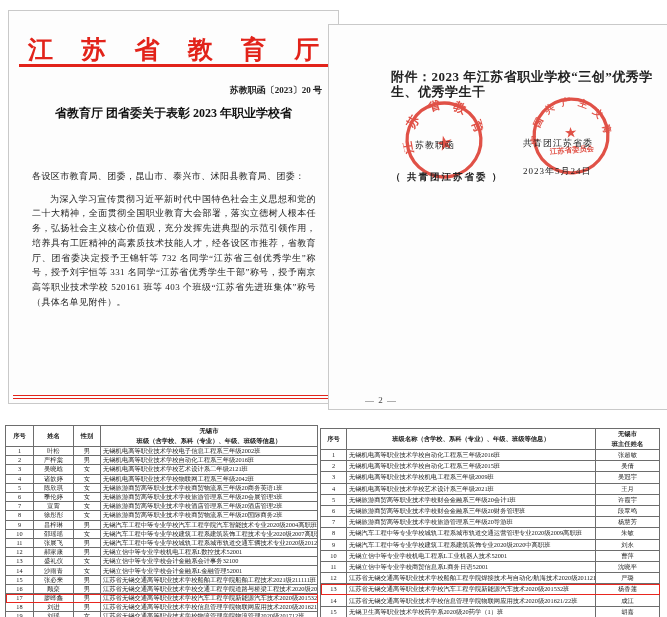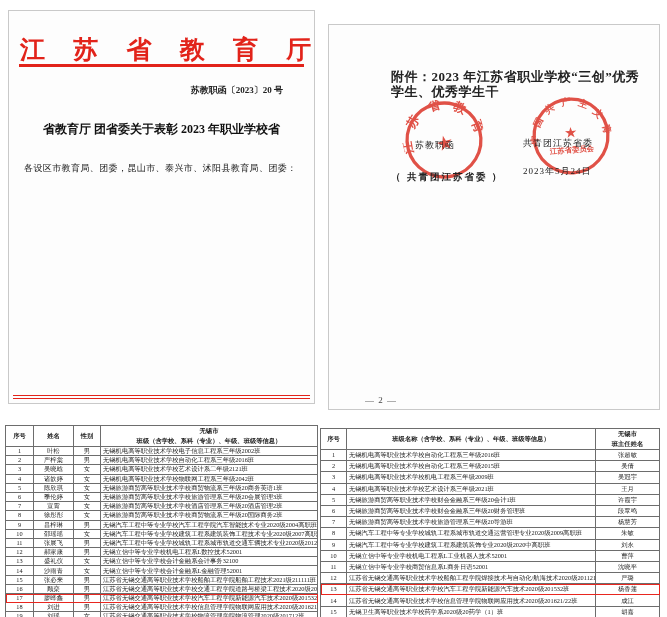"江 苏 省 教 育" .page { padding-left: none -> 24px }
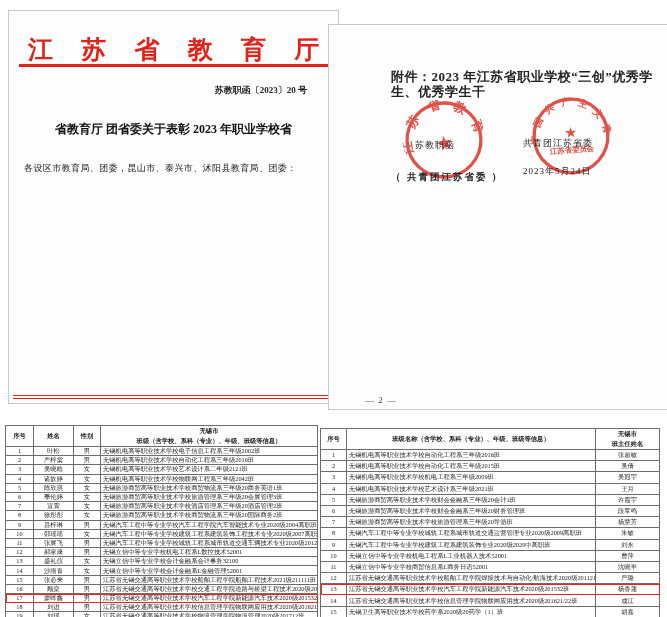"苏教职函〔2023〕20 号" .docnum { right: 31px -> 16px }
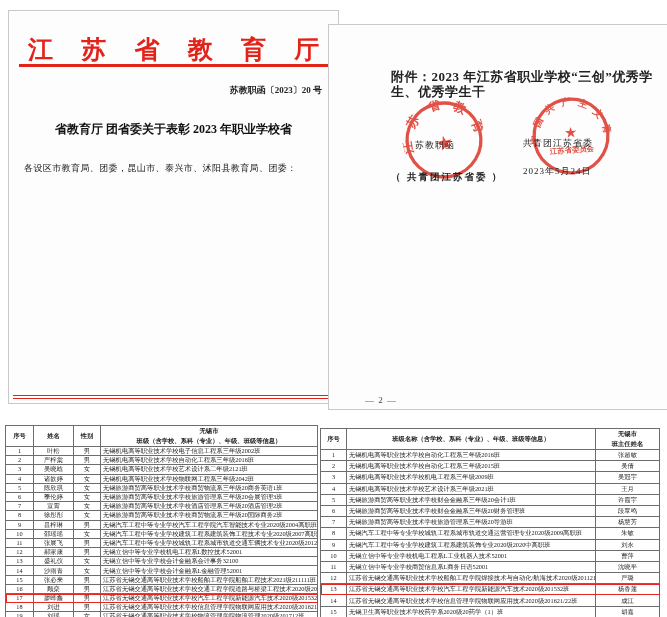"省教育厅 团省委关于表彰 2023 年职业学校省" .doctitle { margin-top: 16px -> none }
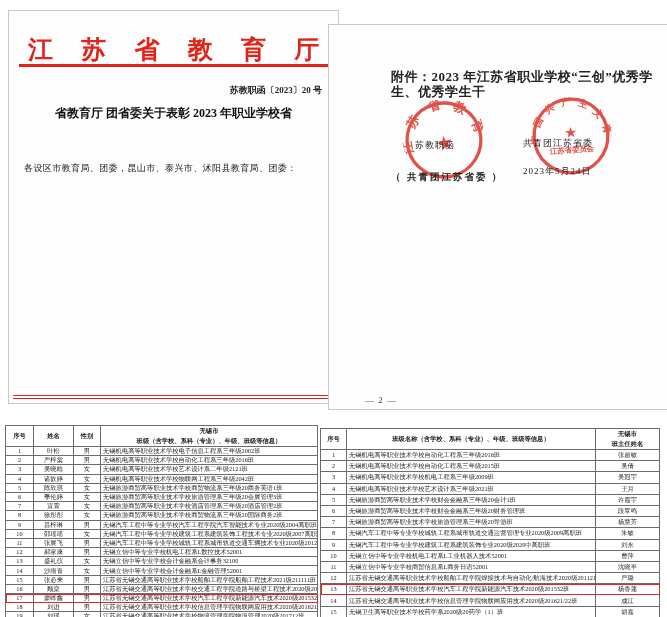"各设区市教育局、团委，昆山市、泰兴市、沭阳县教育局、团委：" .docbody p { margin: 0 -> 8px }
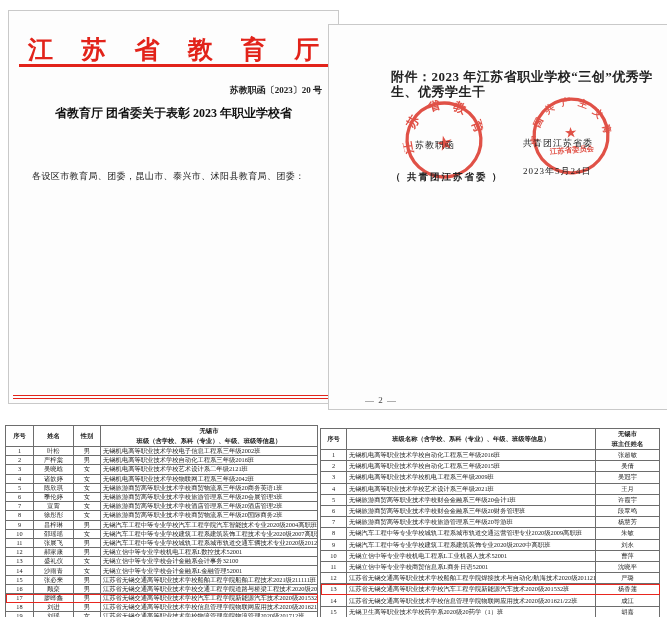"为深入学习宣传贯彻习近平新时代中国特色社会主义思想和党的二十大精神，全面贯彻全国" p { html: none -> <p>为深入学习宣传贯彻习近平新时代中国特色社会主义思想和党的二十大精神，全面贯彻全国职业教育大会部署，落实立德树人根本任务，弘扬社会主义核心价值观，充分发挥先进典型的示范引领作用，培养具有工匠精神的高素质技术技能人才，经各设区市推荐，省教育厅、团省委决定授予王锦轩等 732 名同学“江苏省三创优秀学生”称号，授予刘宇恒等 331 名同学“江苏省优秀学生干部”称号，授予南京高等职业技术学校 520161 班等 403 个班级“江苏省先进班集体”称号（具体名单见附件）。</p> }
